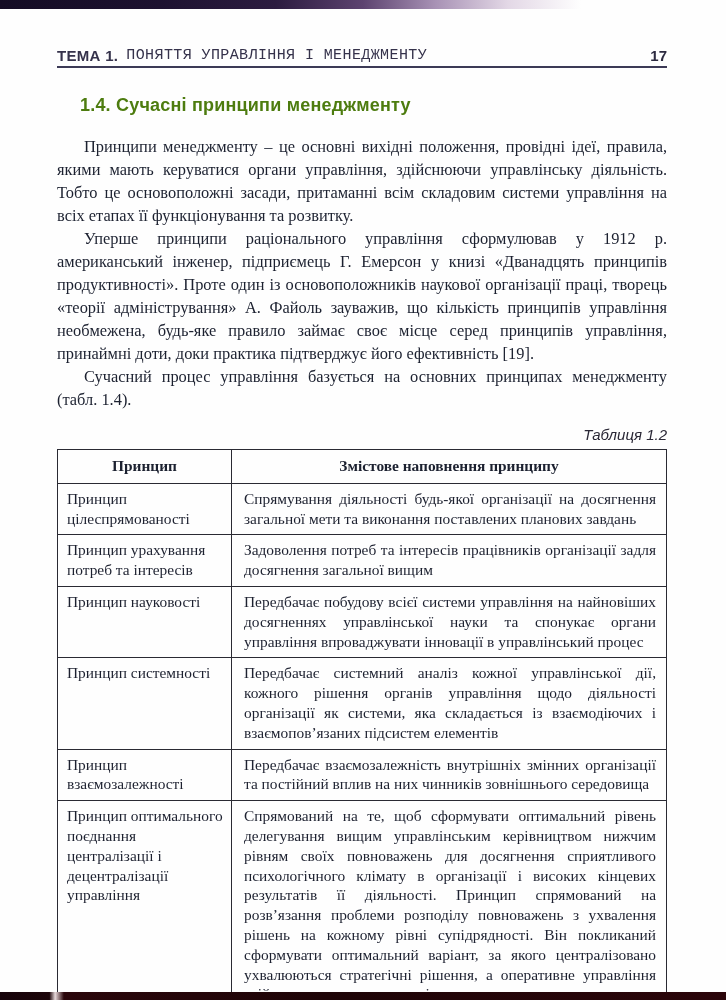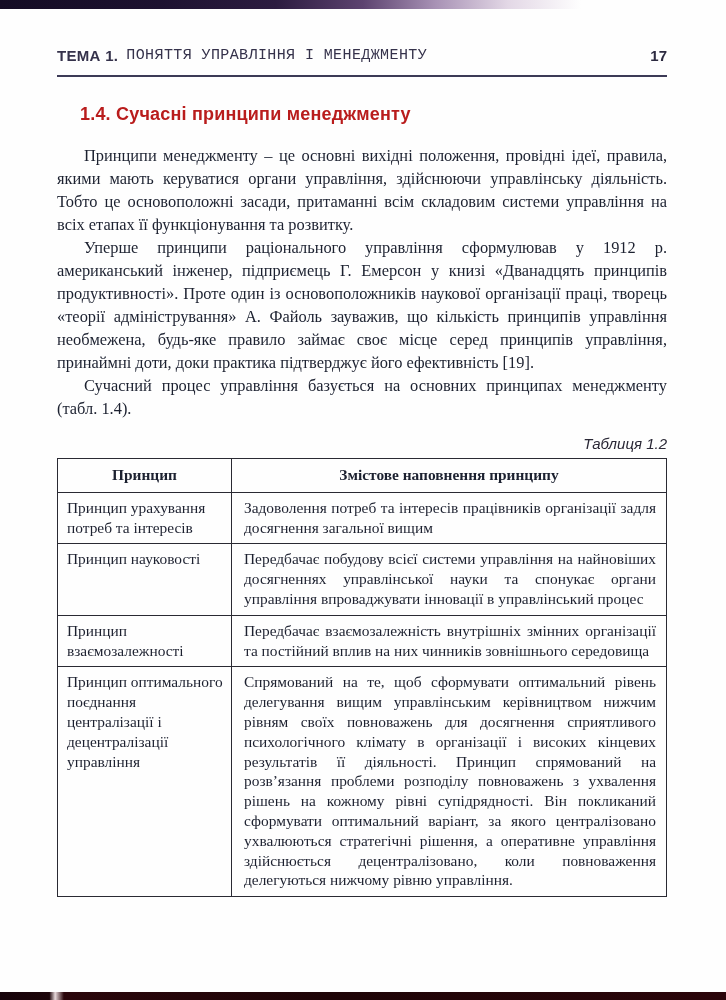"ТЕМА 1." .running-header { padding-bottom: 11px -> 2px }
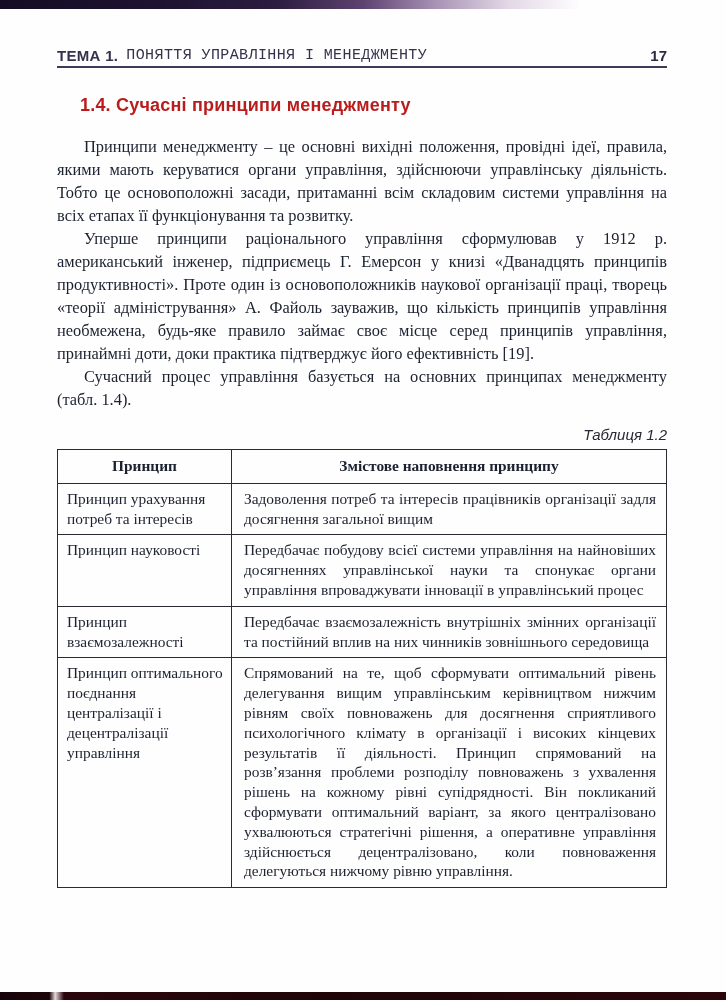"1.4. Сучасні принципи менеджменту" .section-title { color: #b91c1c -> #4d7c0f }
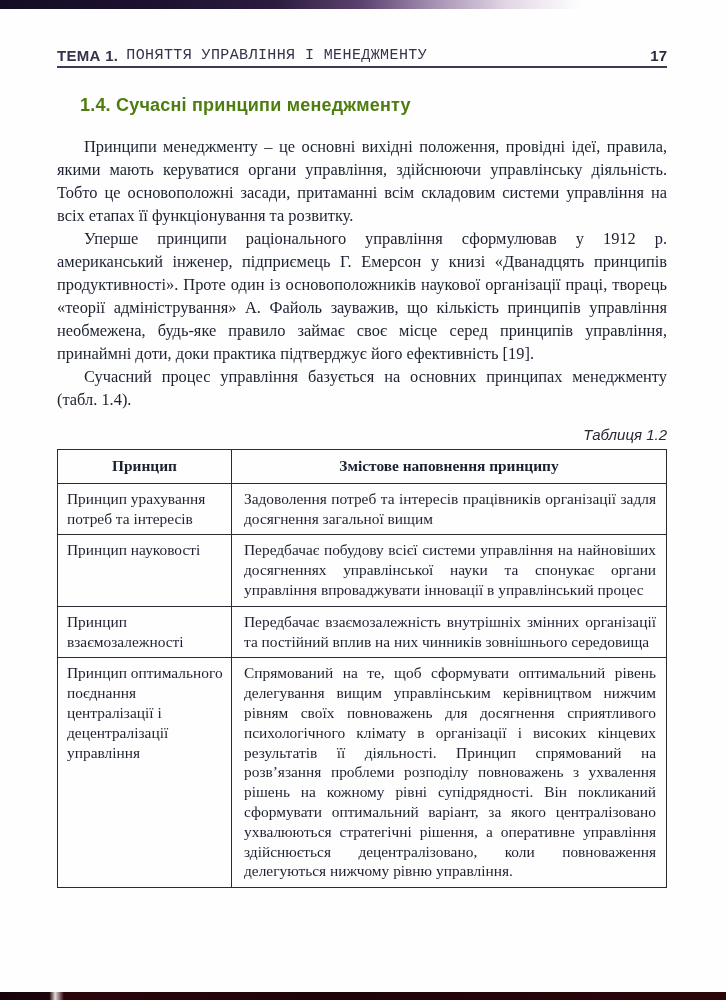"Принцип цілеспрямованості" tr { html: none -> <tr> <td>Принцип цілеспрямованості</td> <td>Спрямування діяльності будь-якої організації на досягнення загальної мети та виконання поставлених планових завдань</td> </tr> }
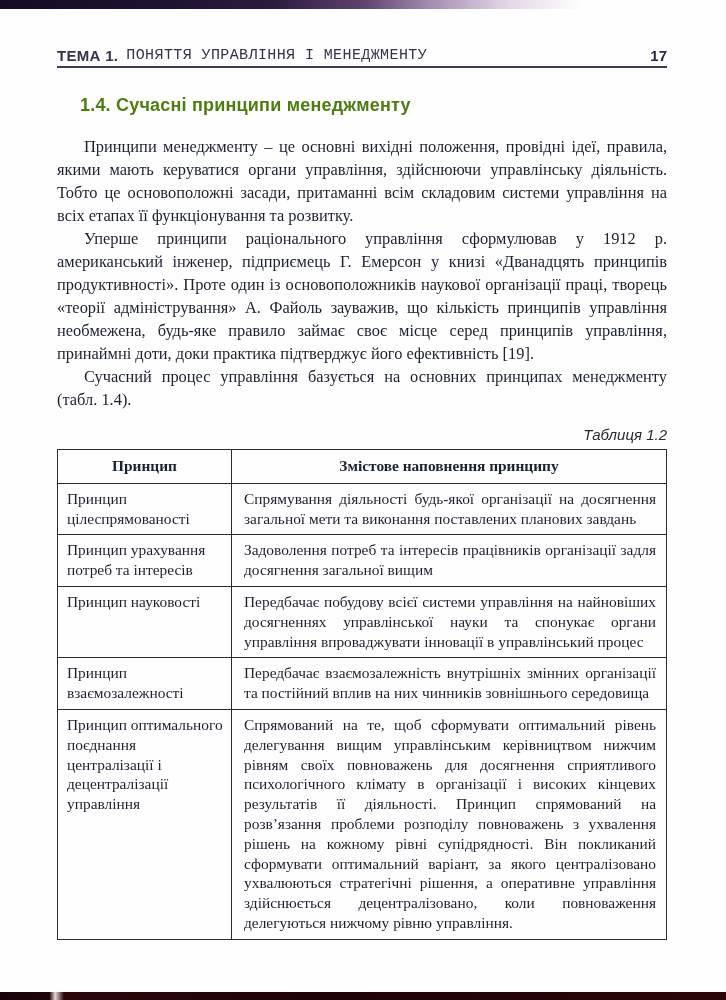"Принцип системності" tr { html: none -> <tr> <td>Принцип системності</td> <td>Передбачає системний аналіз кожної управлінської дії, кожного рішення органів управління щодо діяльності організації як системи, яка складається із взаємодіючих і взаємопов’язаних підсистем елементів</td> </tr> }
